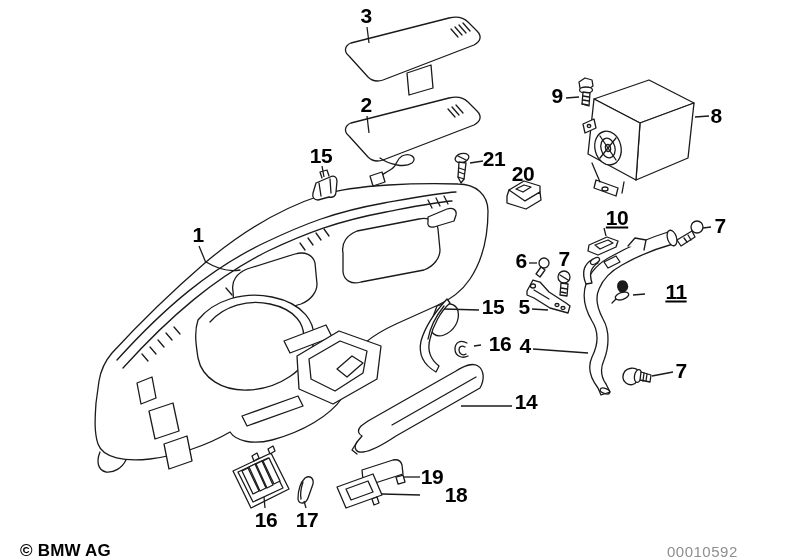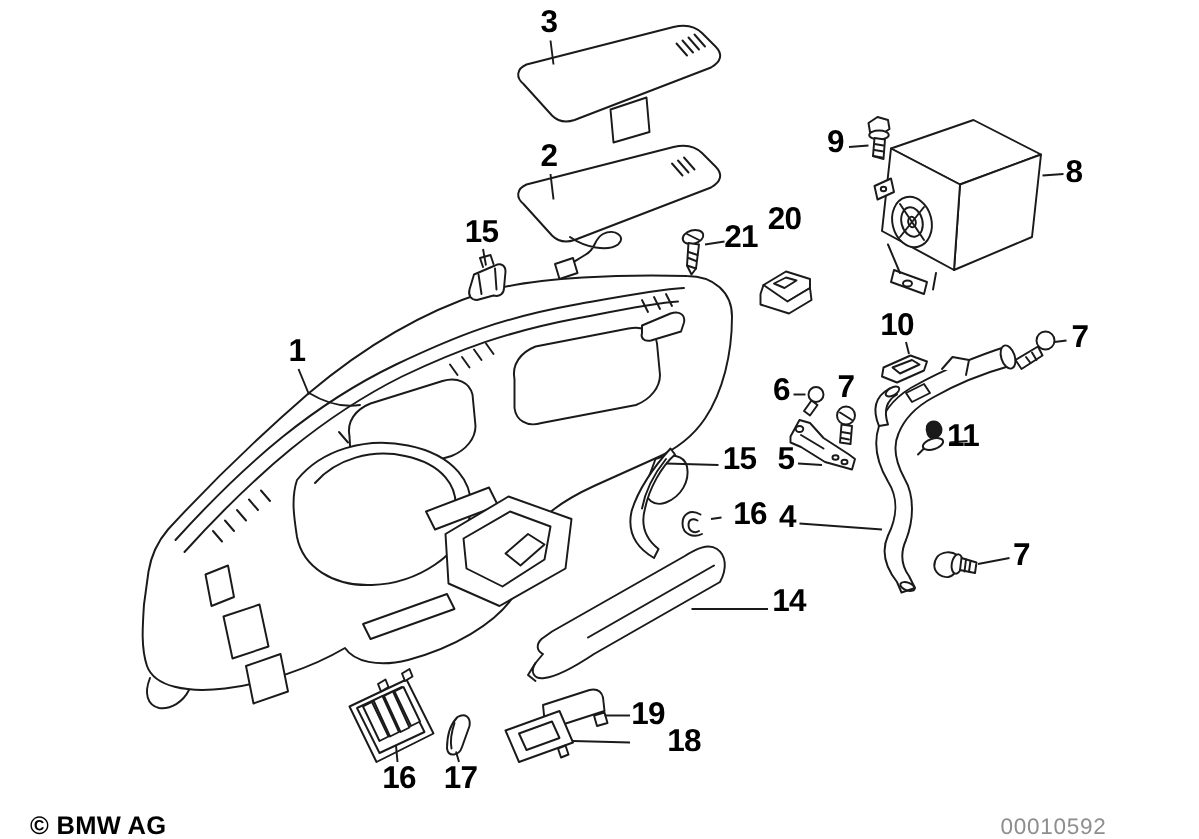"20" div.callout { top: 146px -> 173px }
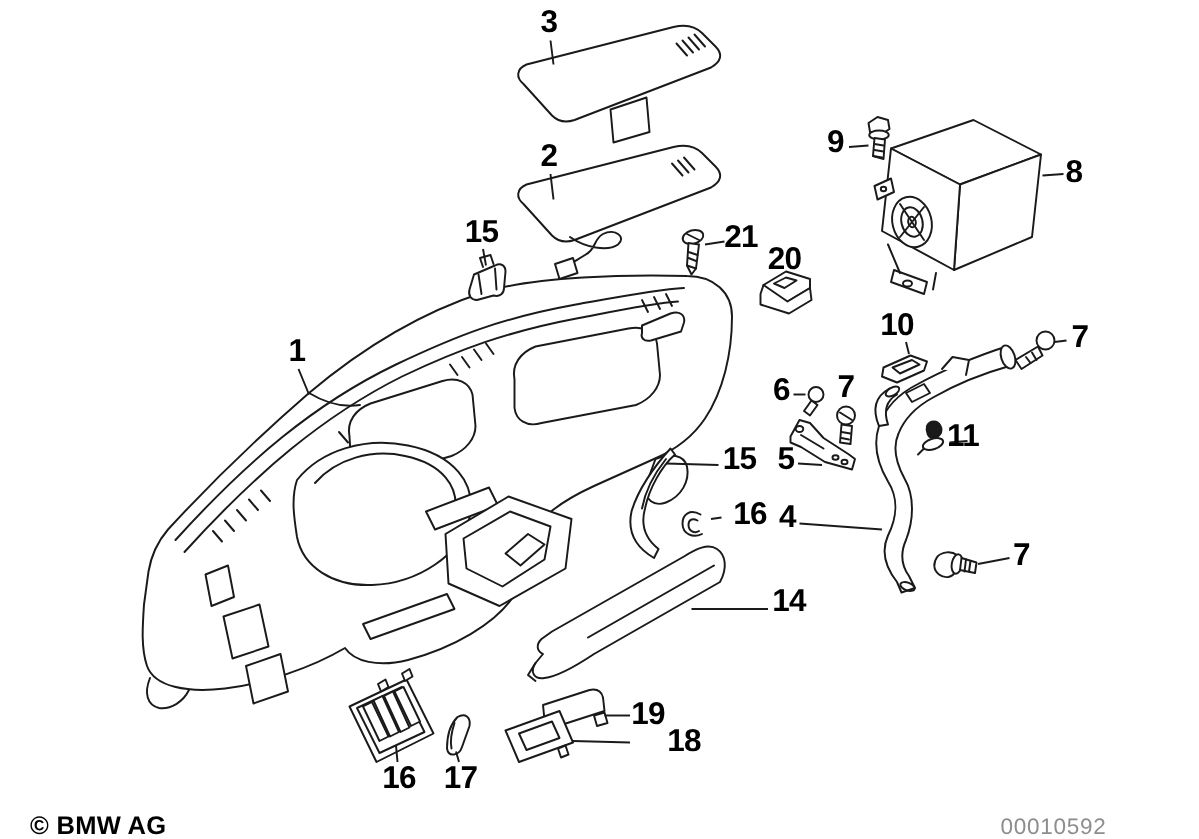"10" div.callout { left: 598px -> 617px; text-decoration: none -> underline }
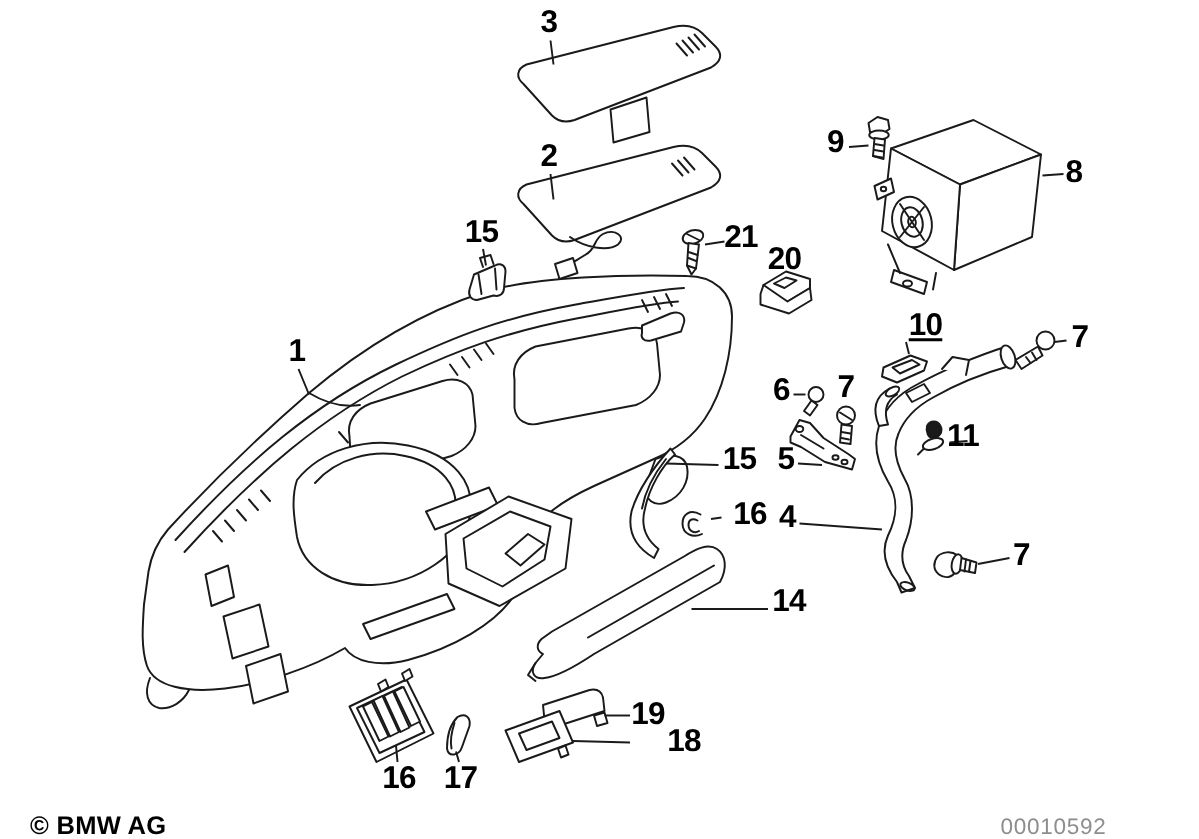"11" div.callout { left: 642px -> 676px; text-decoration: none -> underline }
